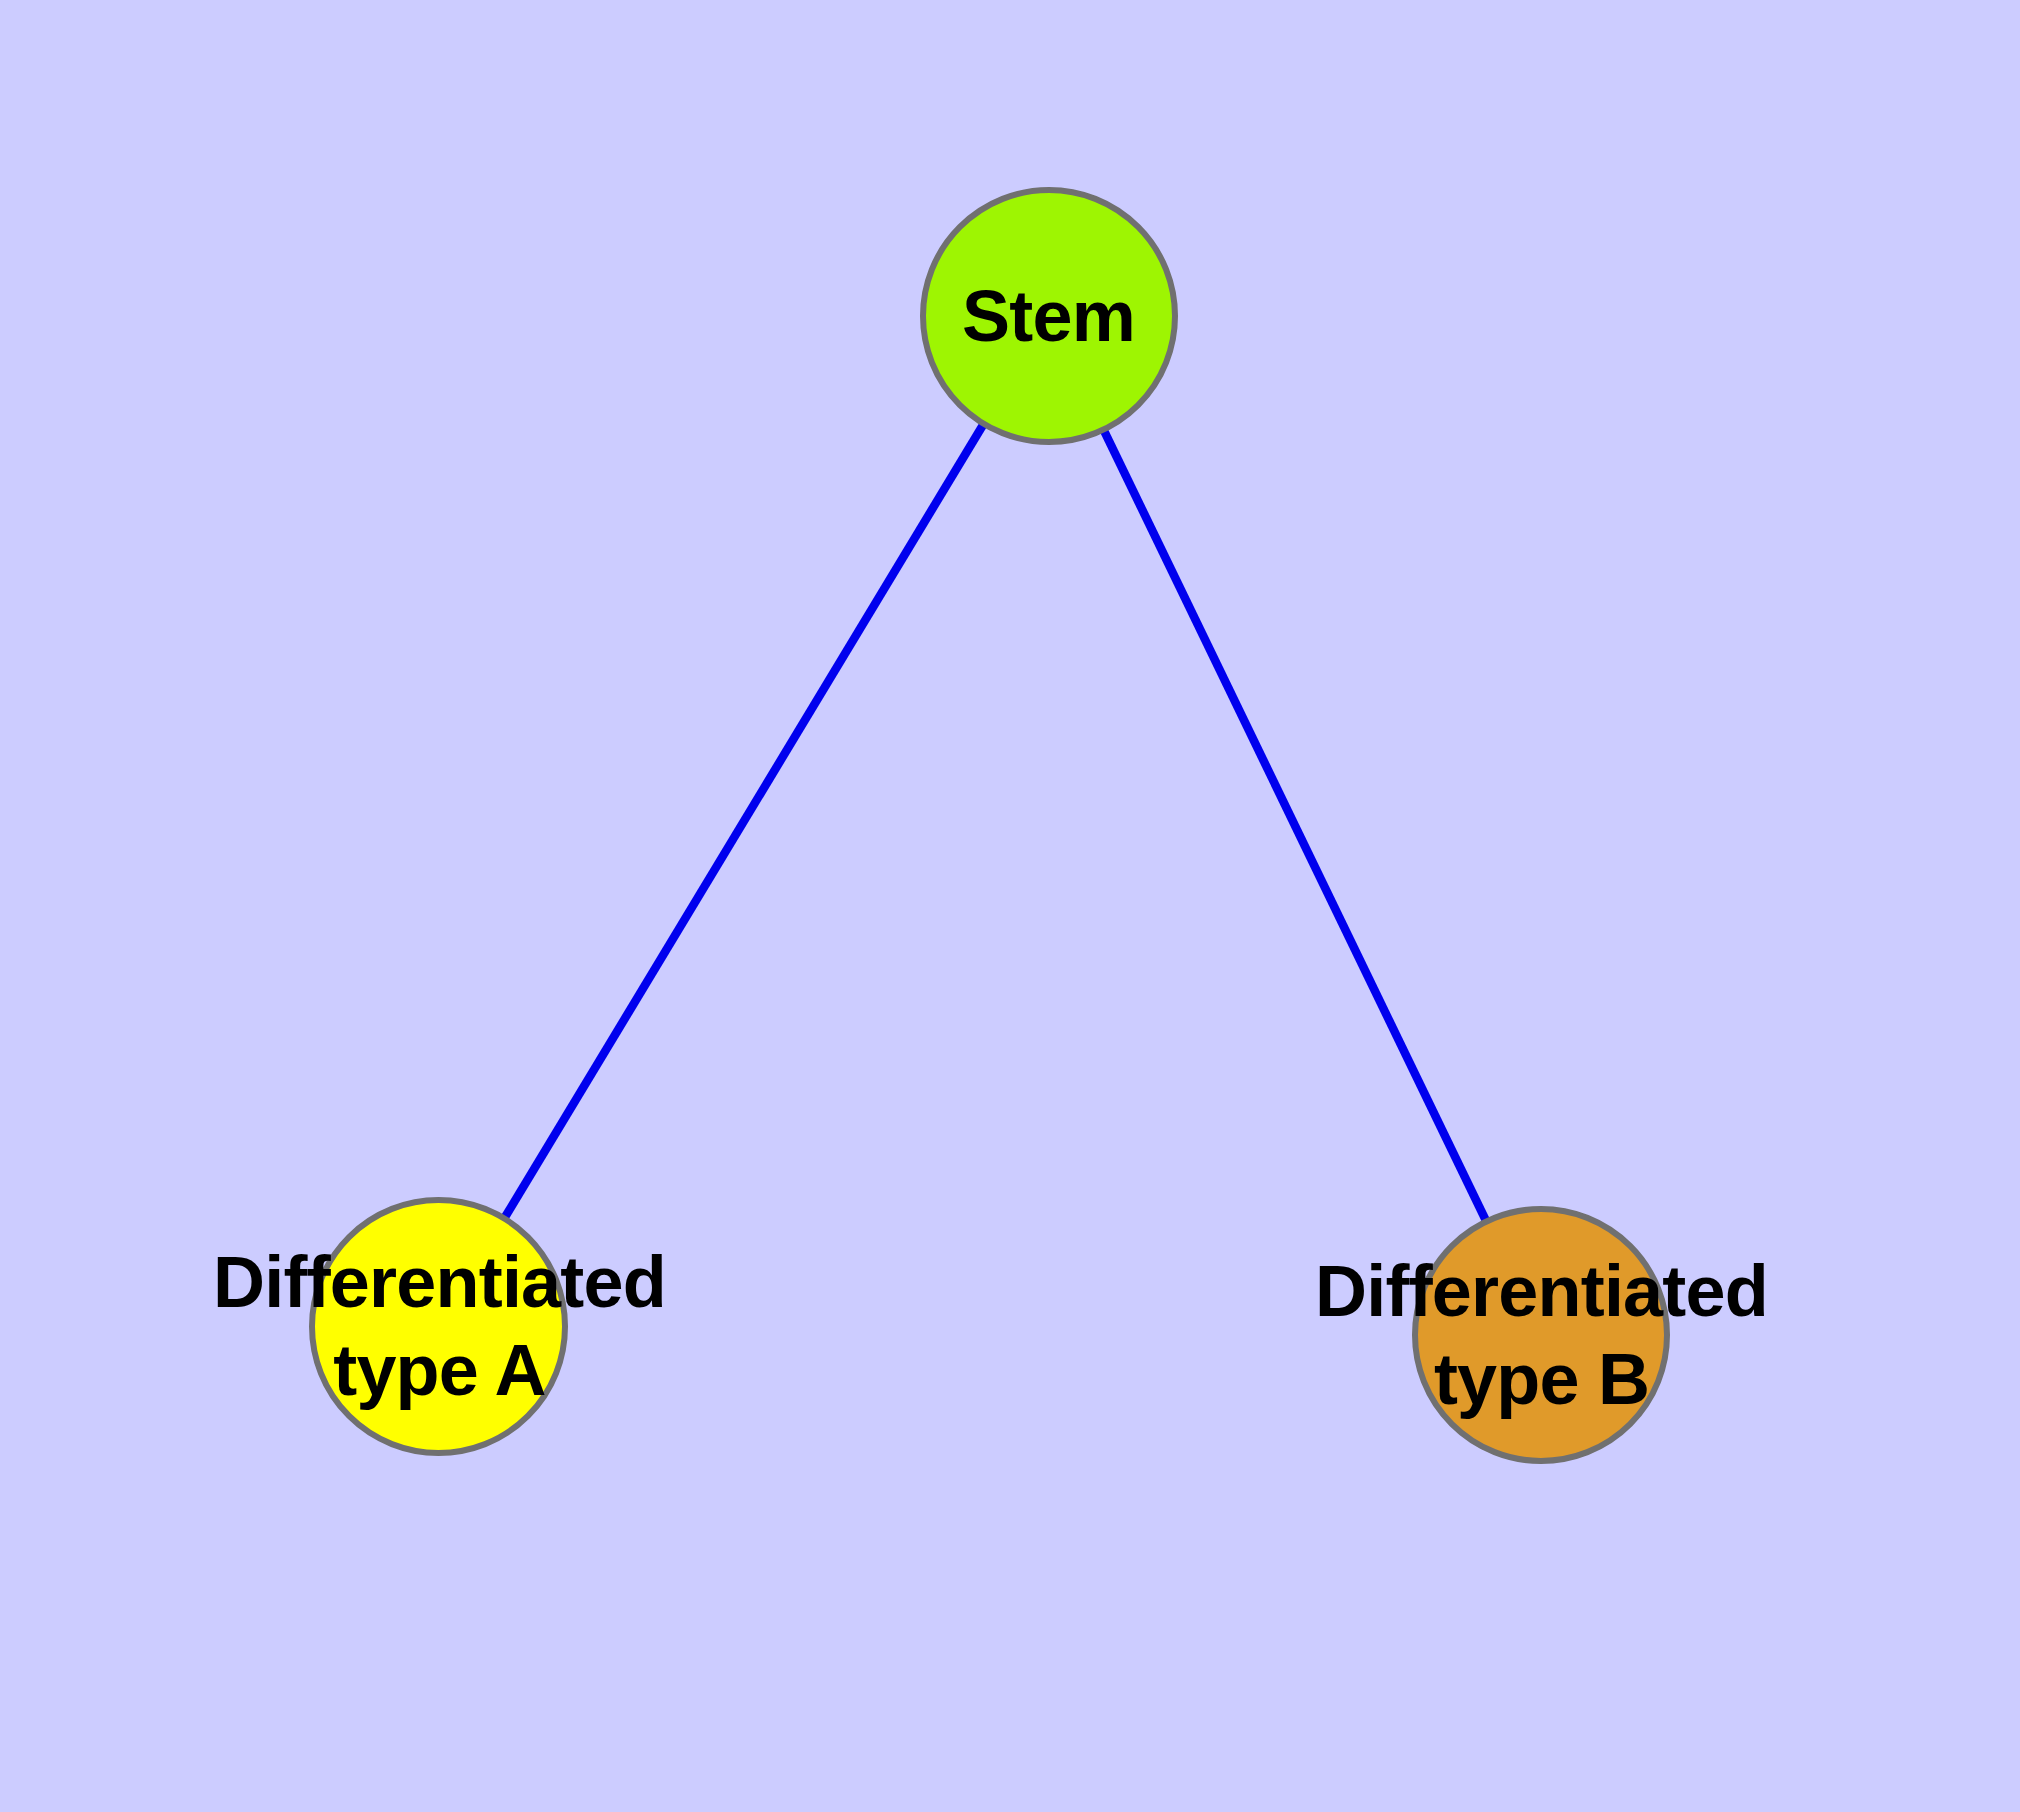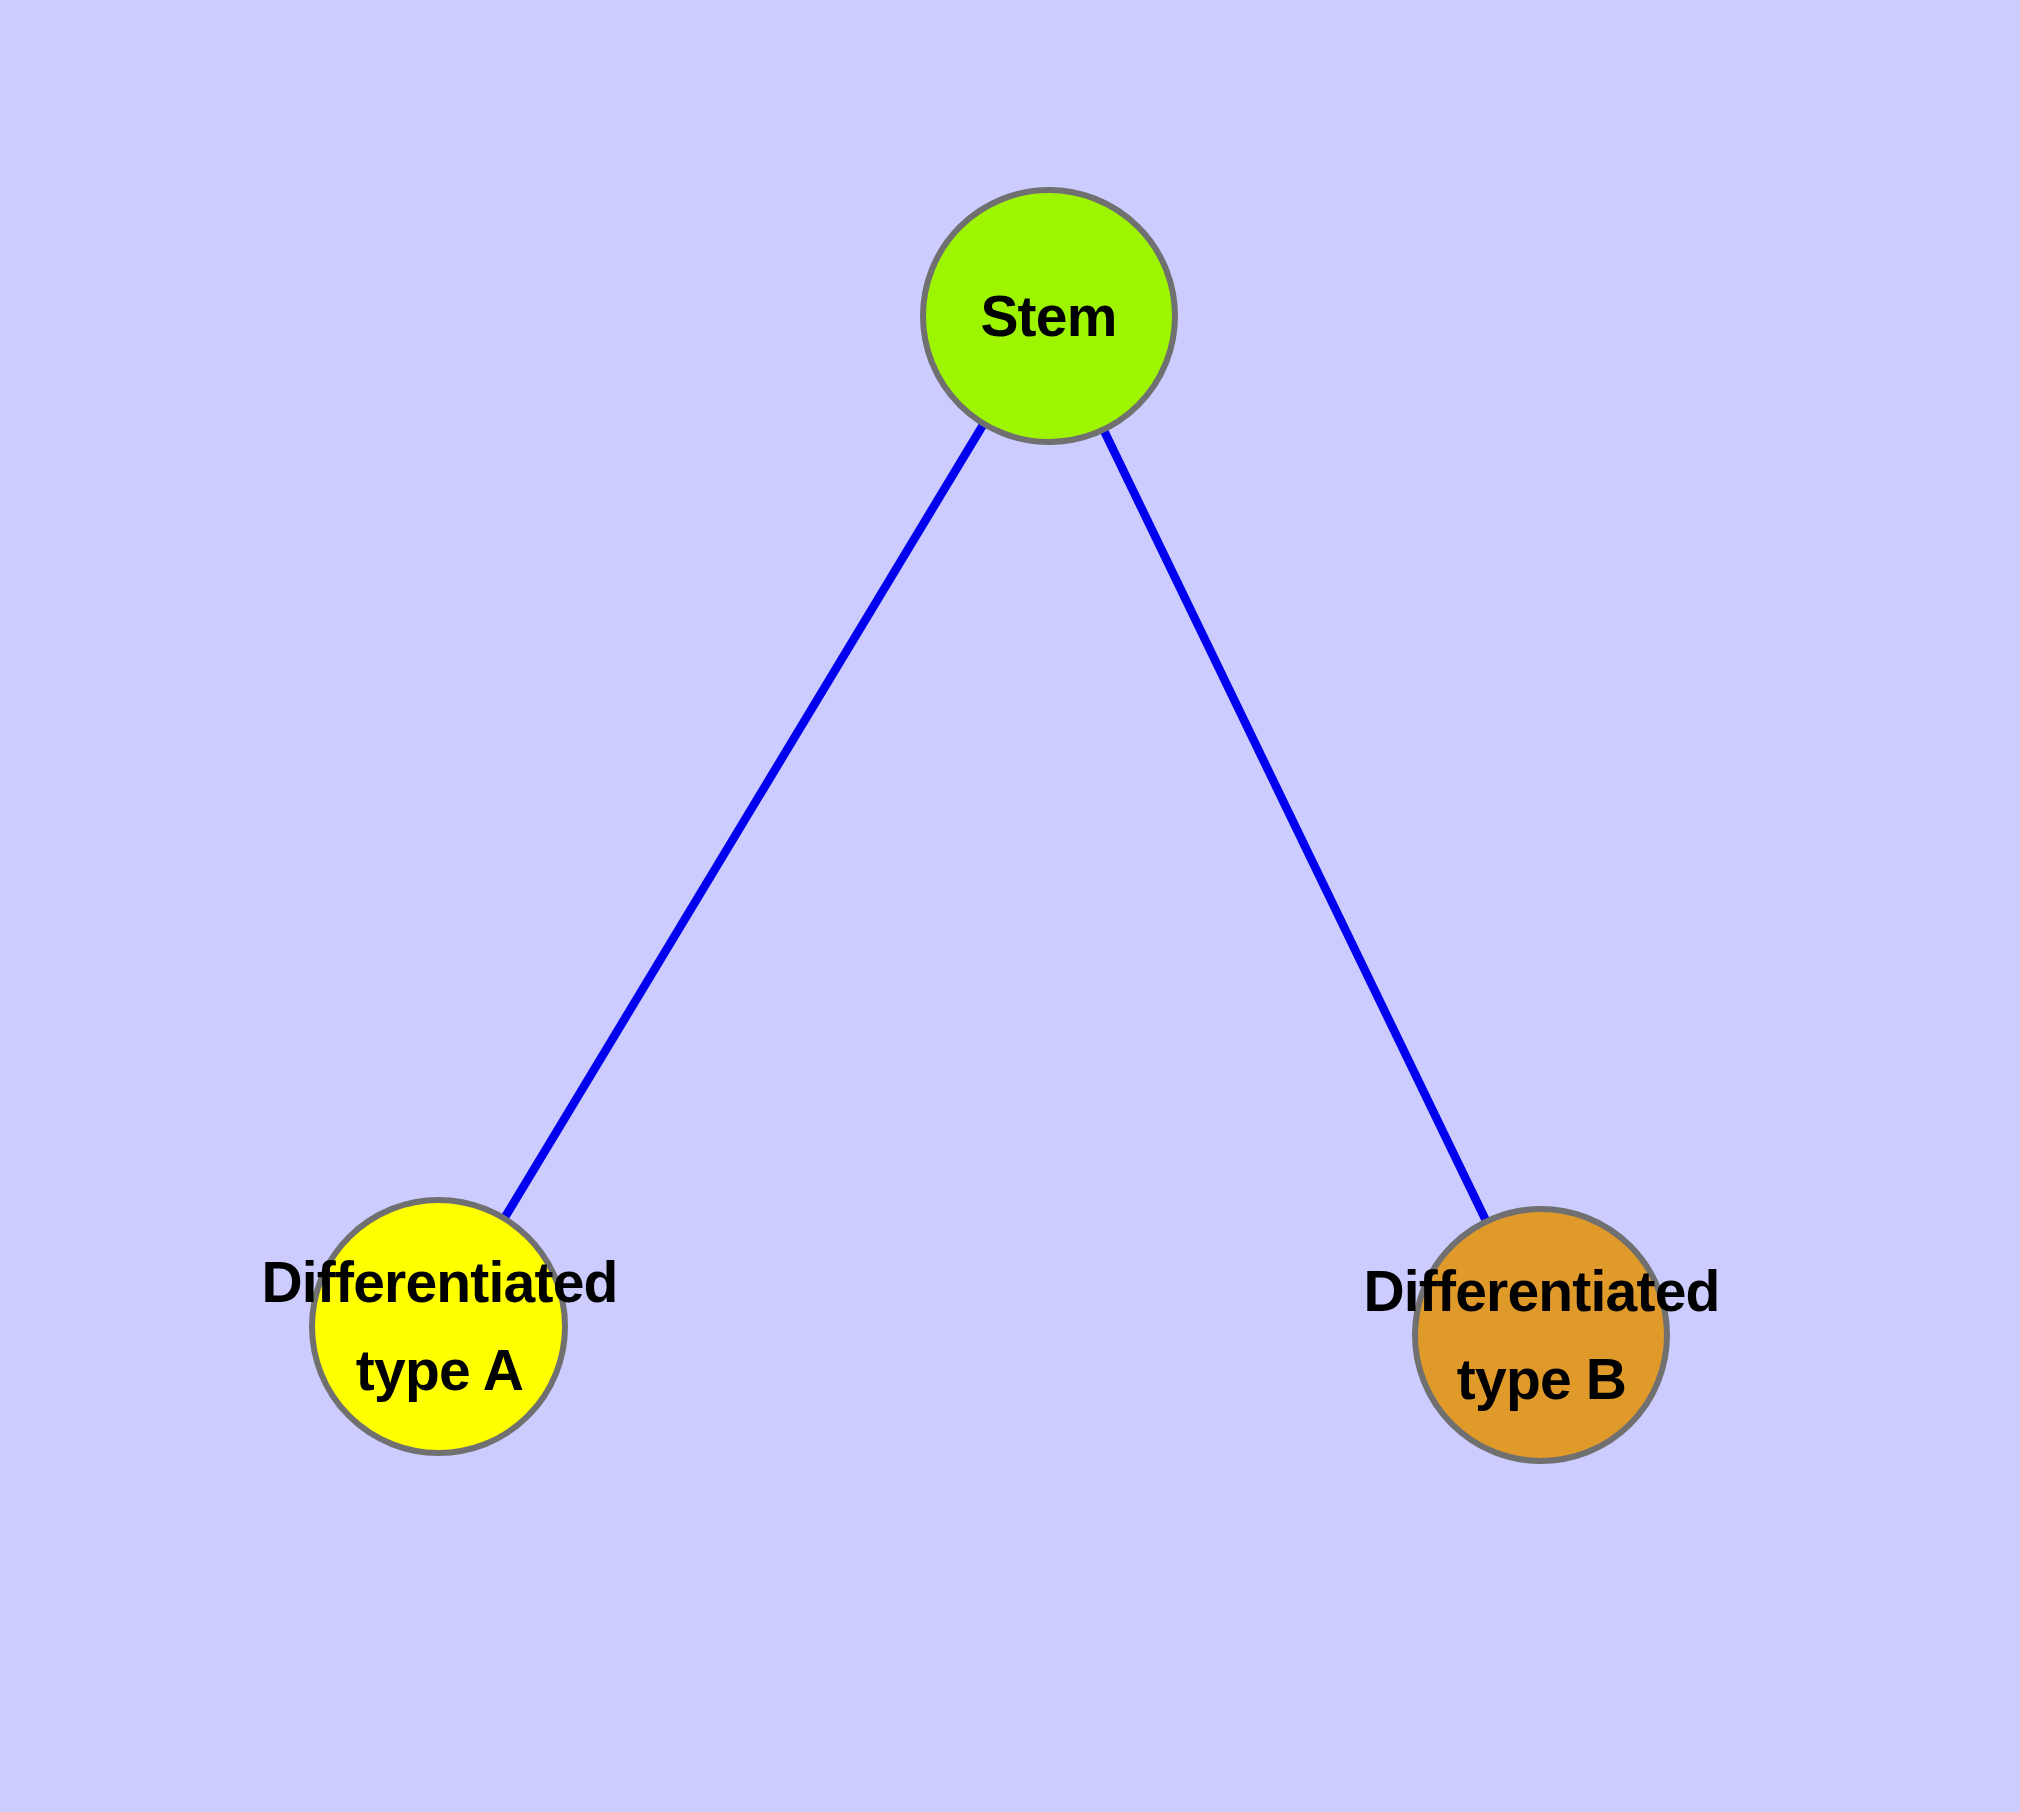"Stem" .node-label { font-size: 57px -> 72px }
